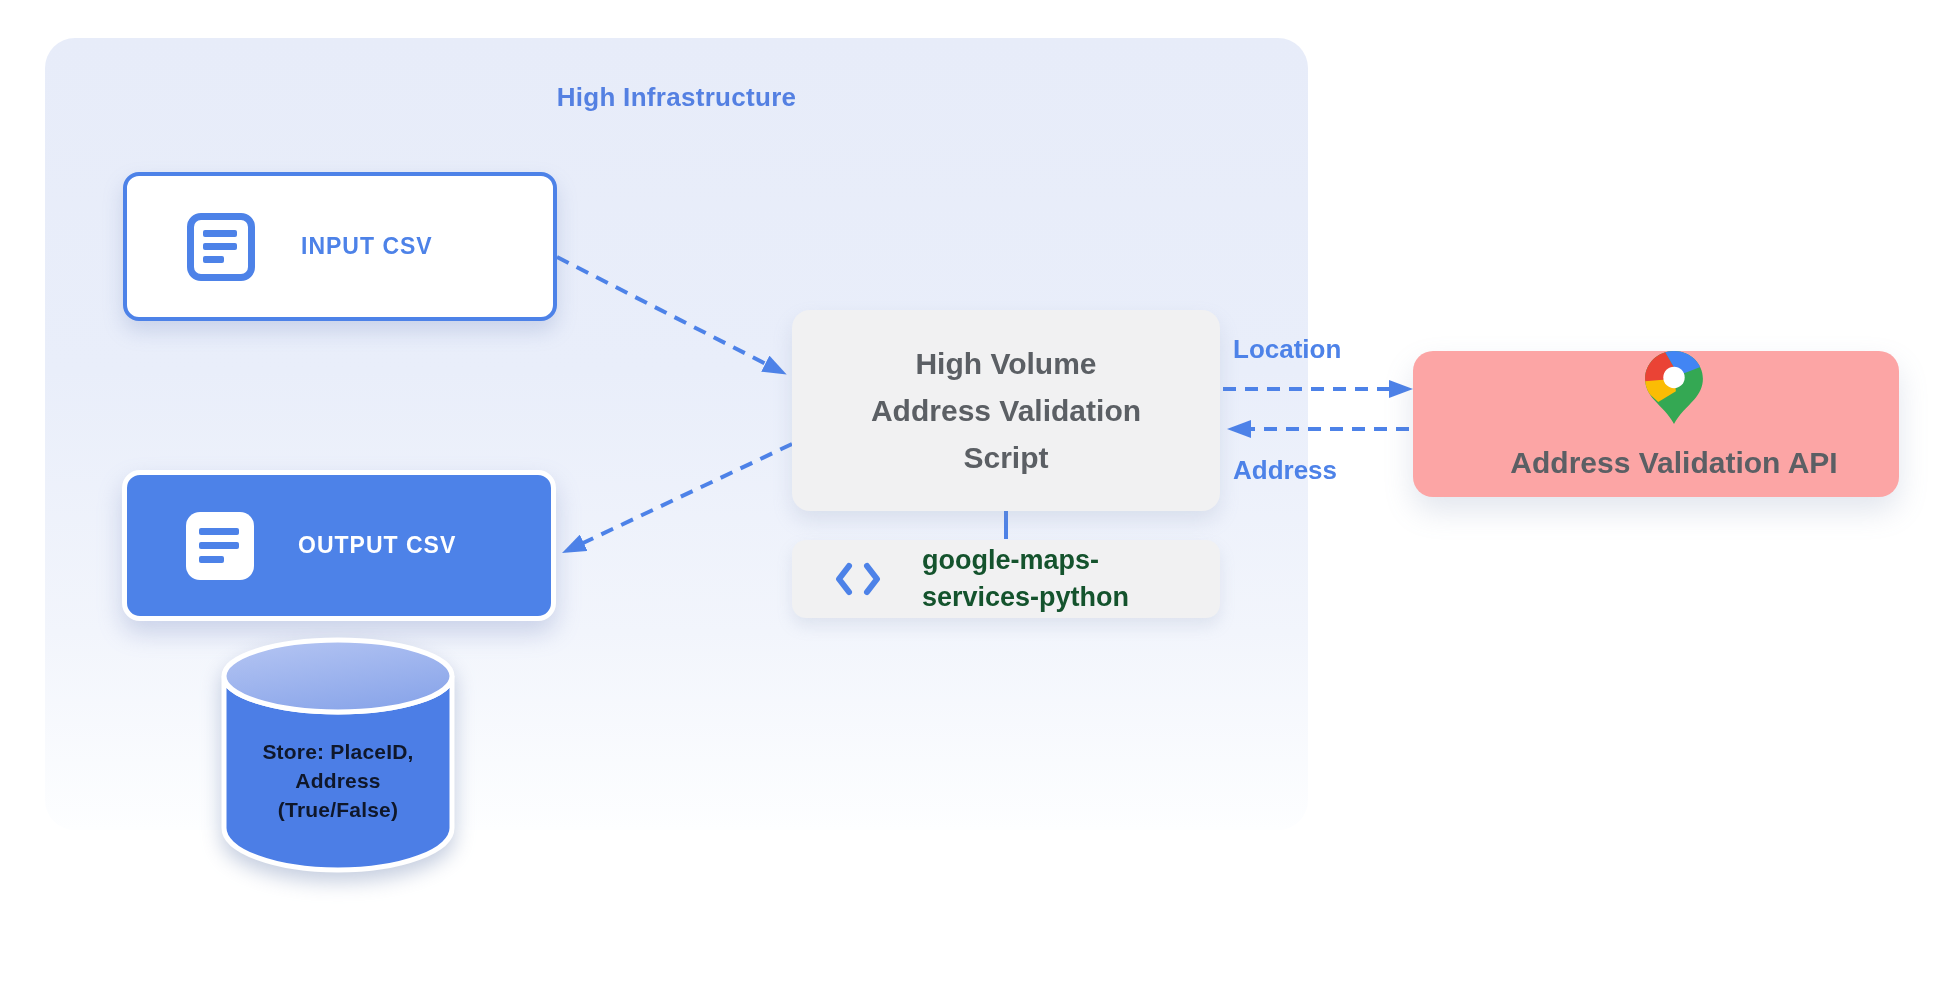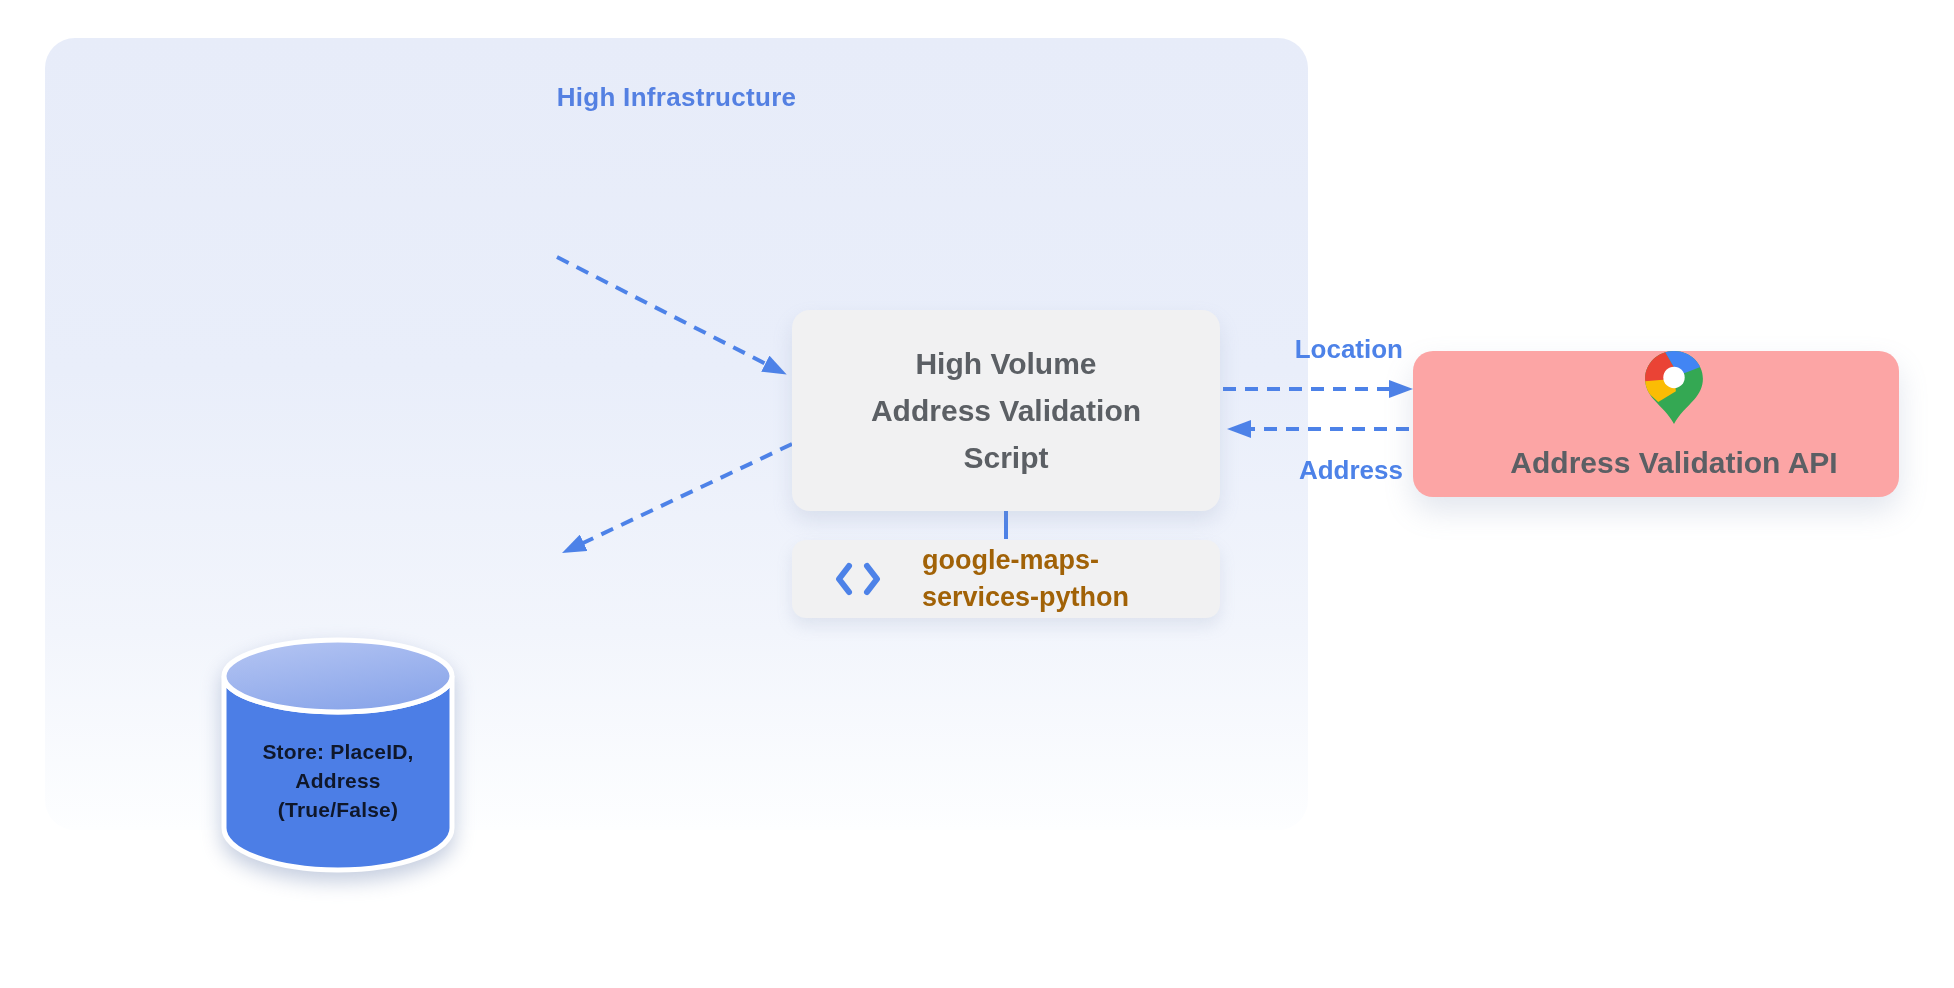"INPUT CSV" div.node { html: none -> <div> <span> <span></span> <span></span> <span></span> </span> <span>INPUT CSV</span> </div> }
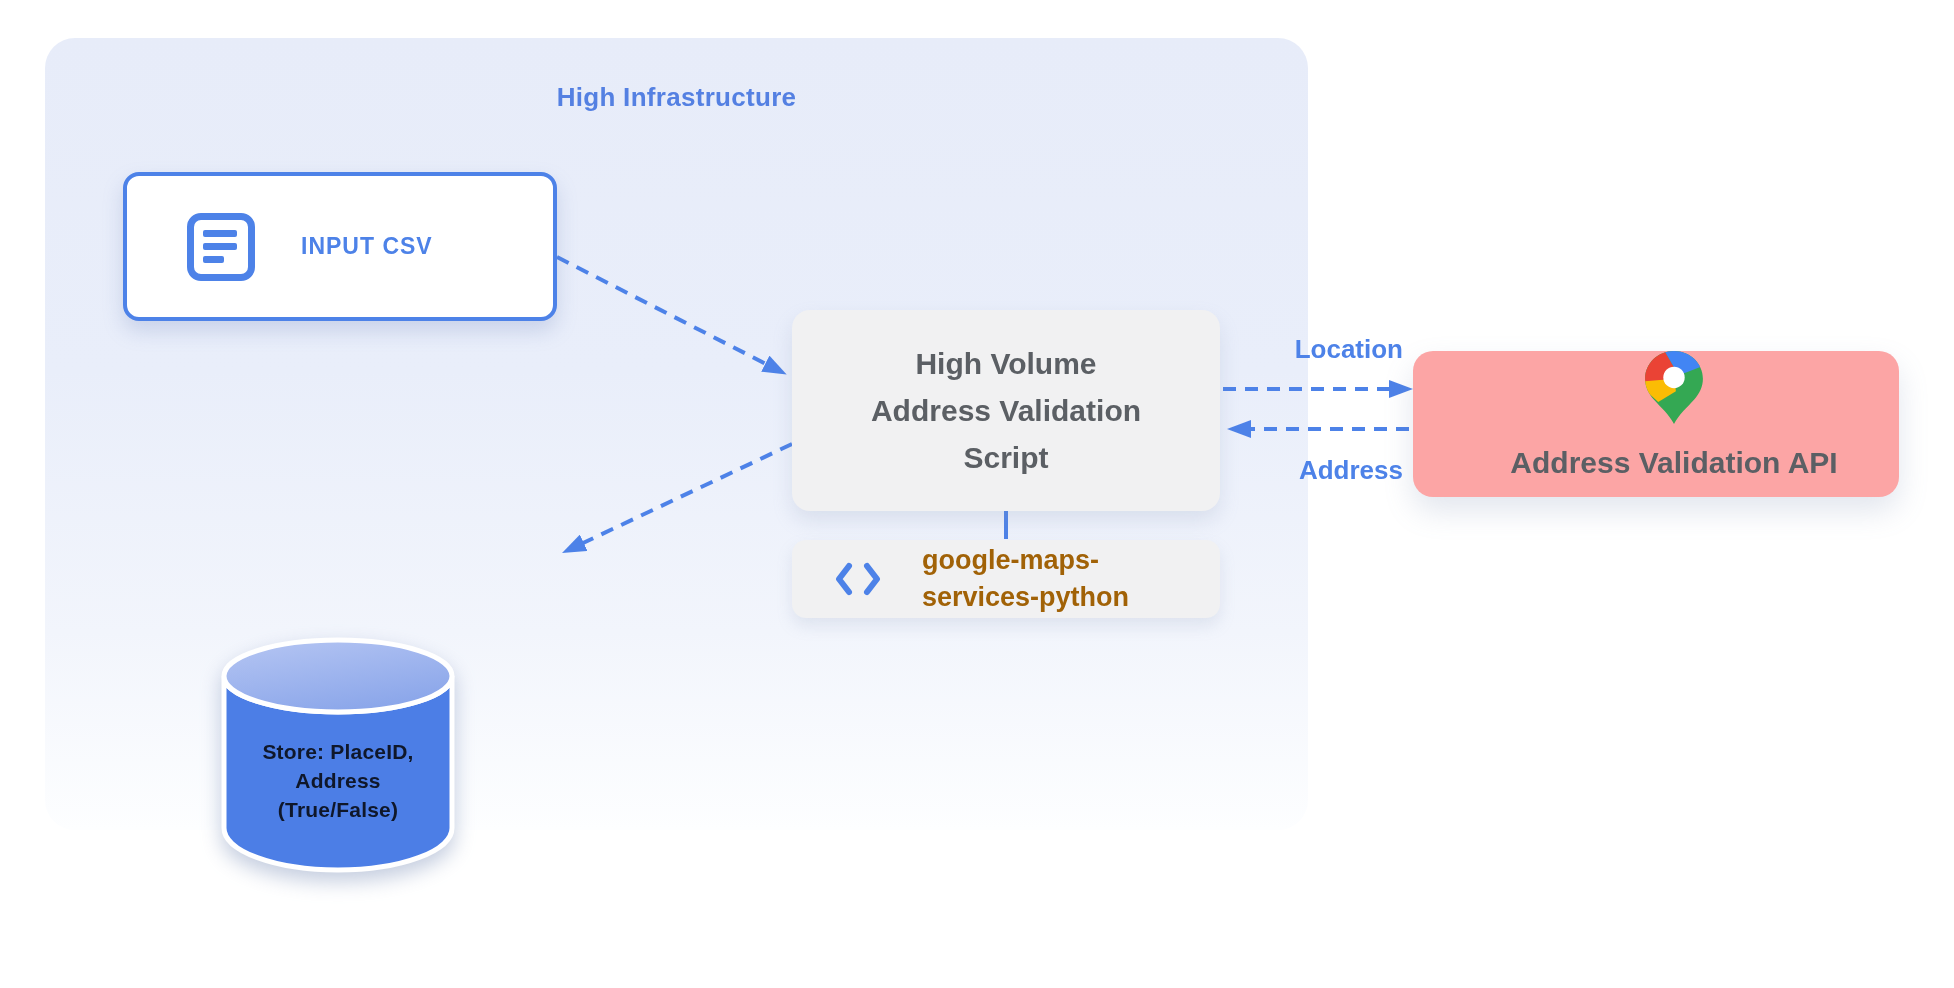"Location" .edge-label { text-align: right -> left }
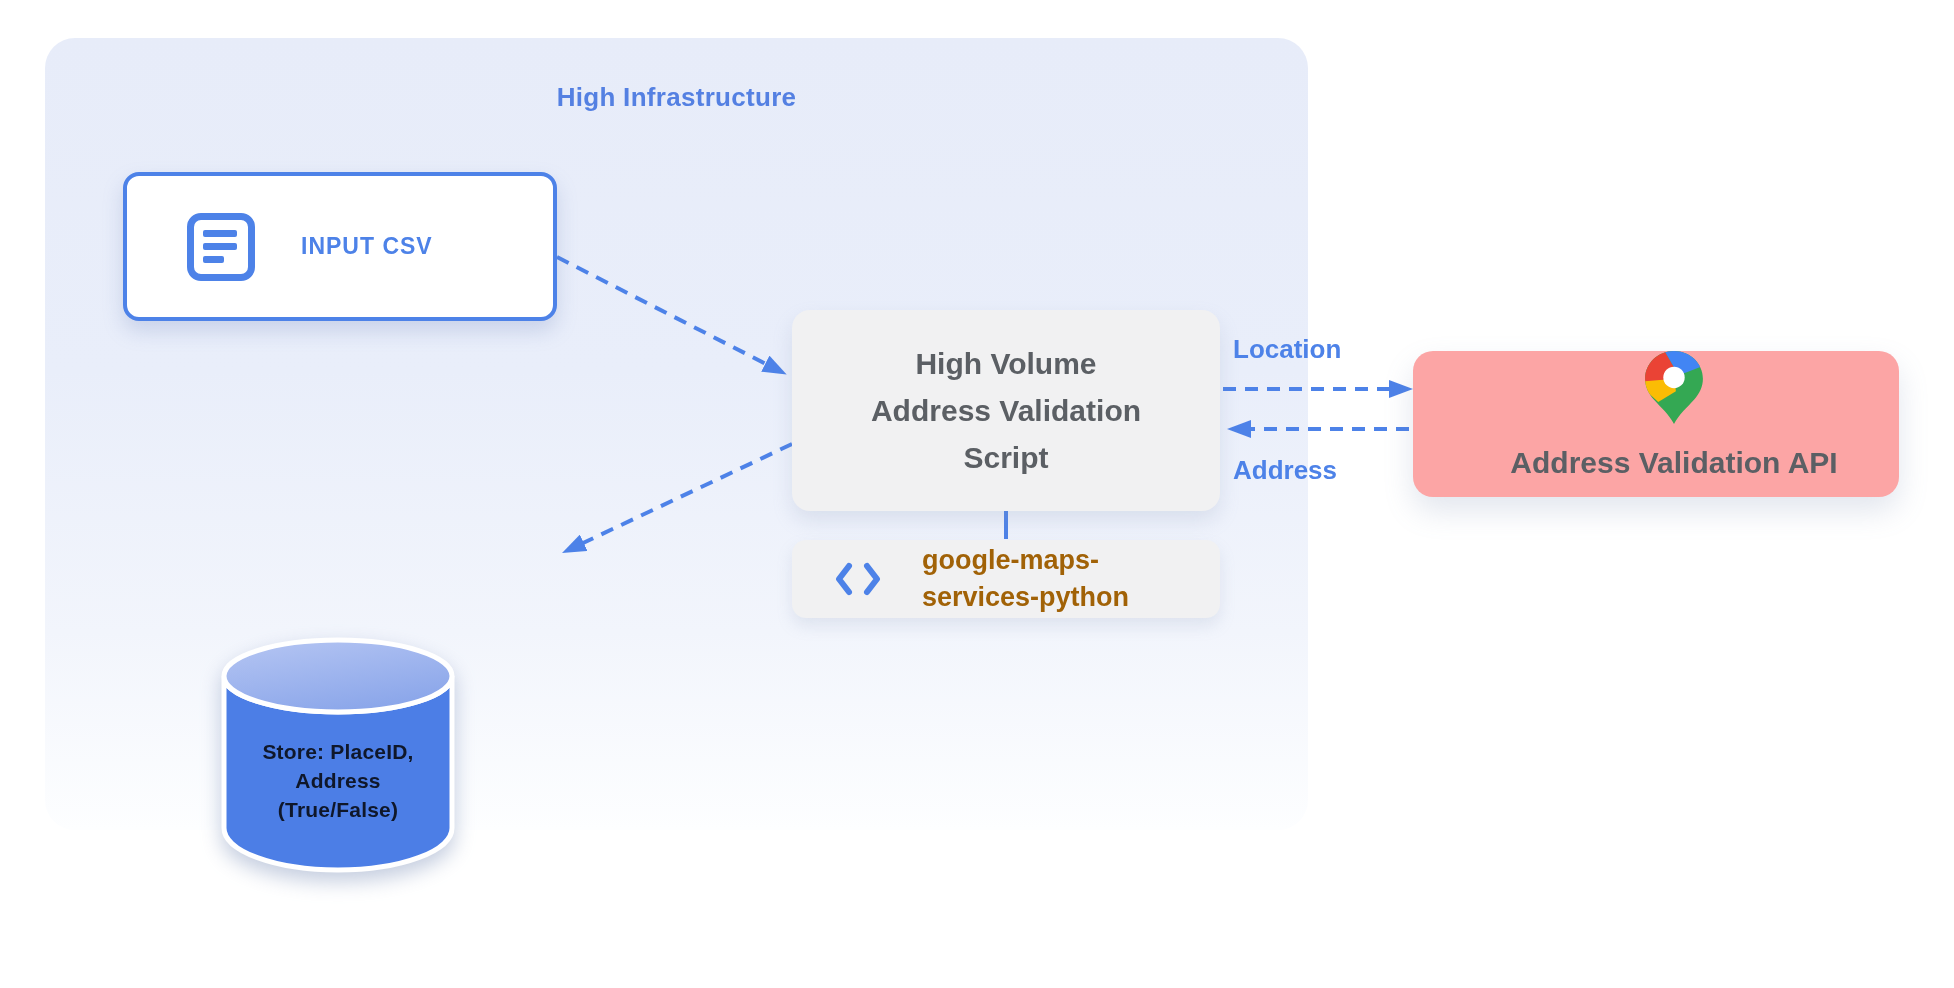"OUTPUT CSV" div.node { html: none -> <div> <span> <span></span> <span></span> <span></span> </span> <span>OUTPUT CSV</span> </div> }
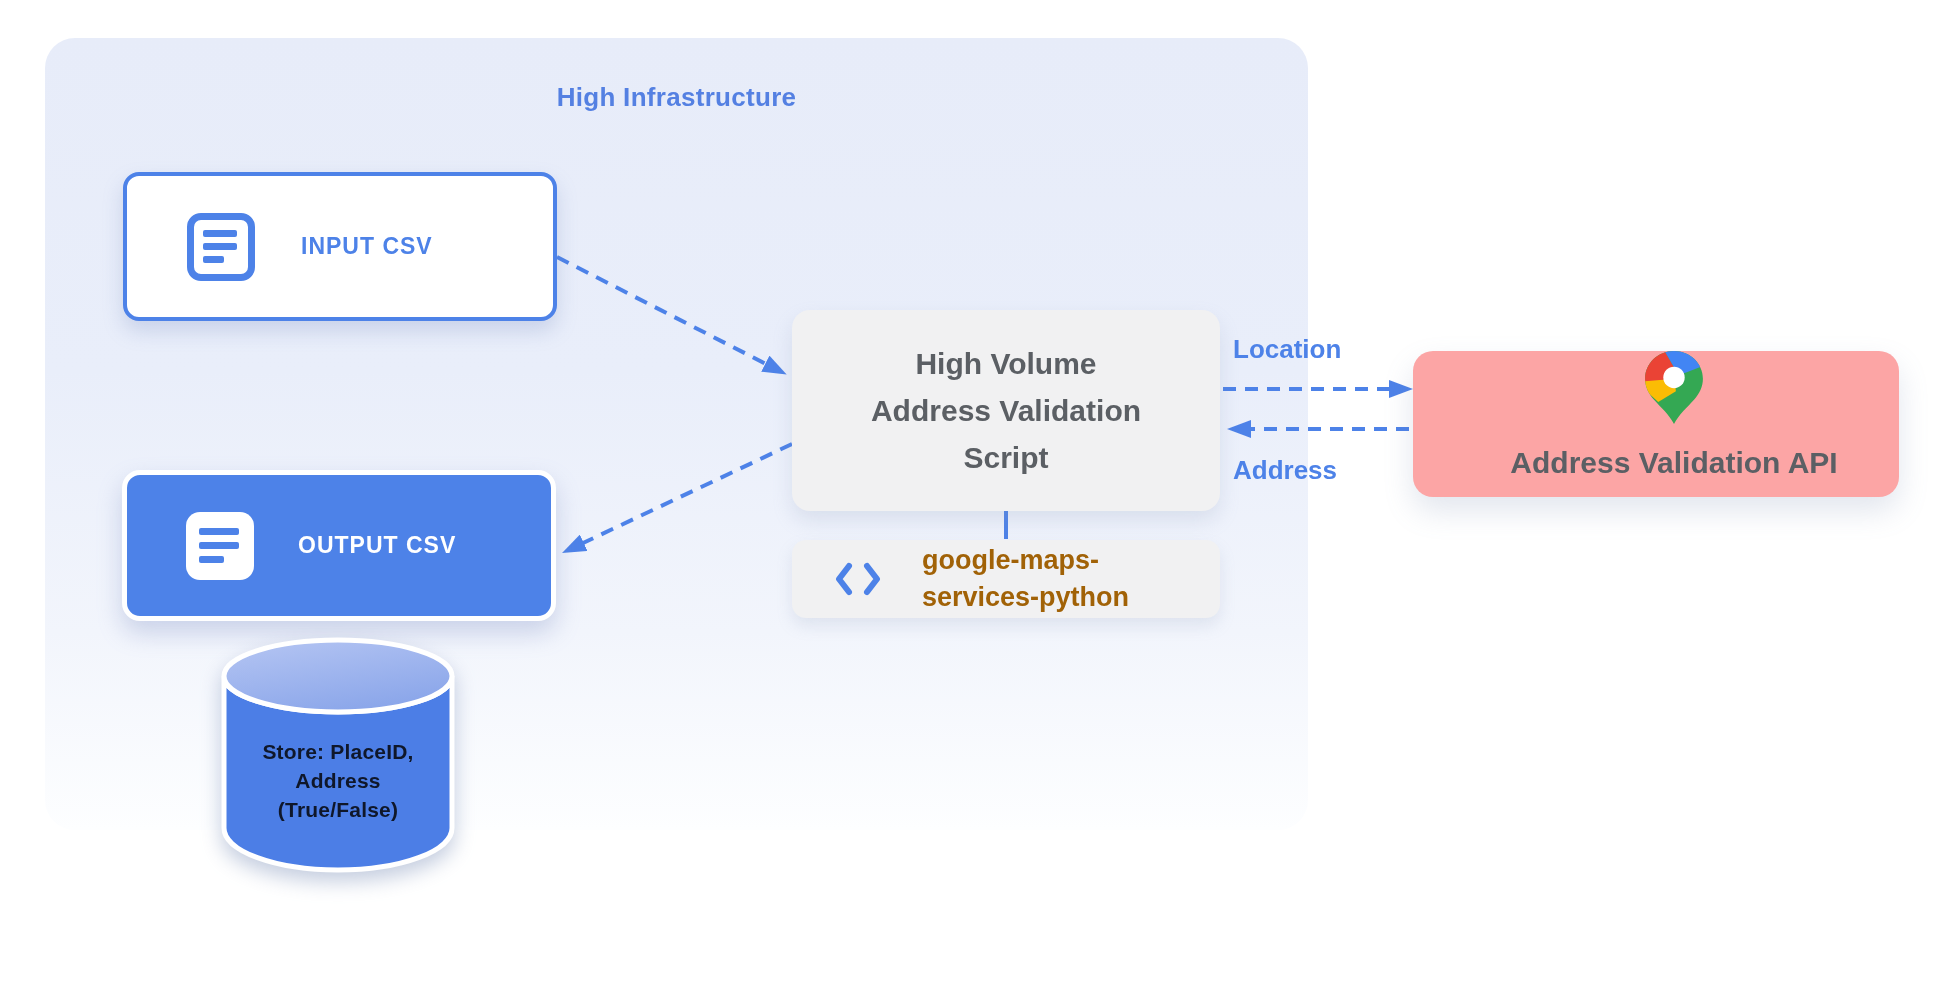"google-maps-" .library-text { color: #a16207 -> #14532d }
